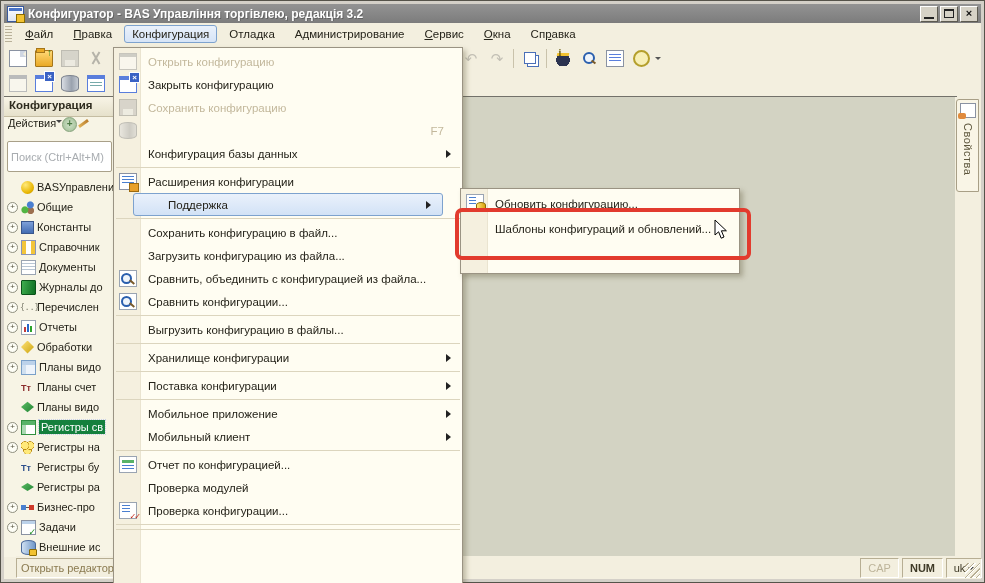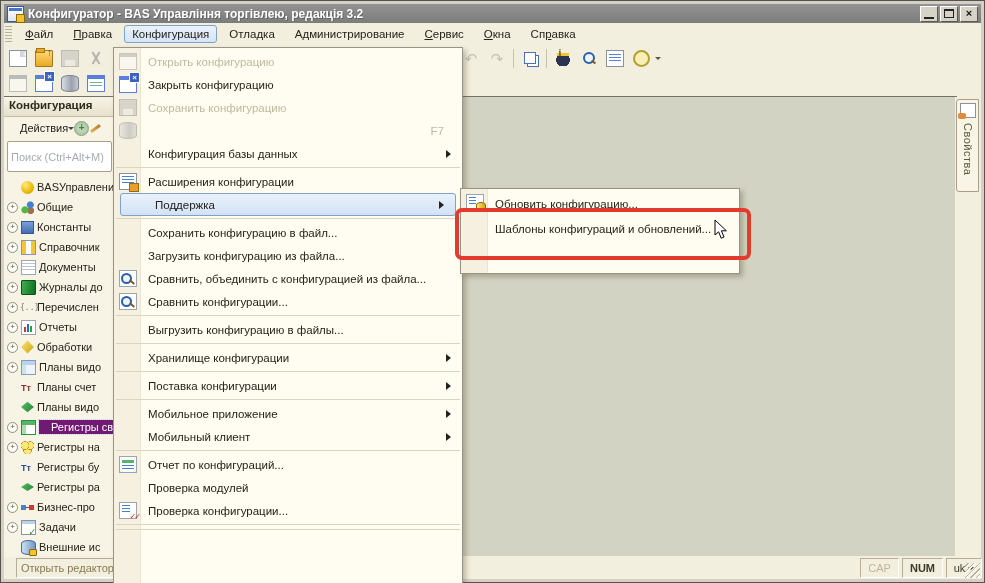"Действия" .sb-actions { align-items: center -> none; padding-left: 16px -> 4px }
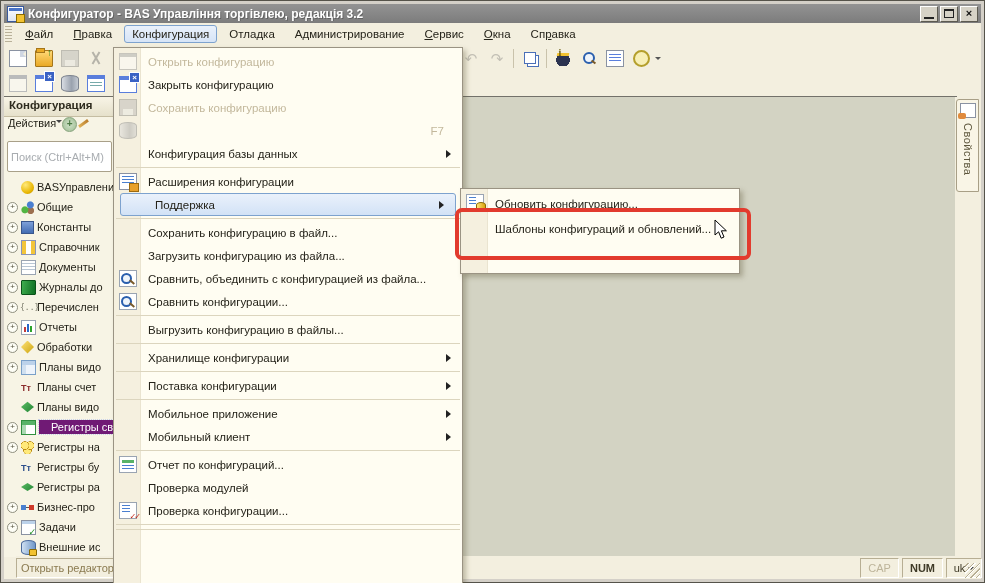"Поддержка" .m-item.hl { margin: 0 6px -> 0 19px }
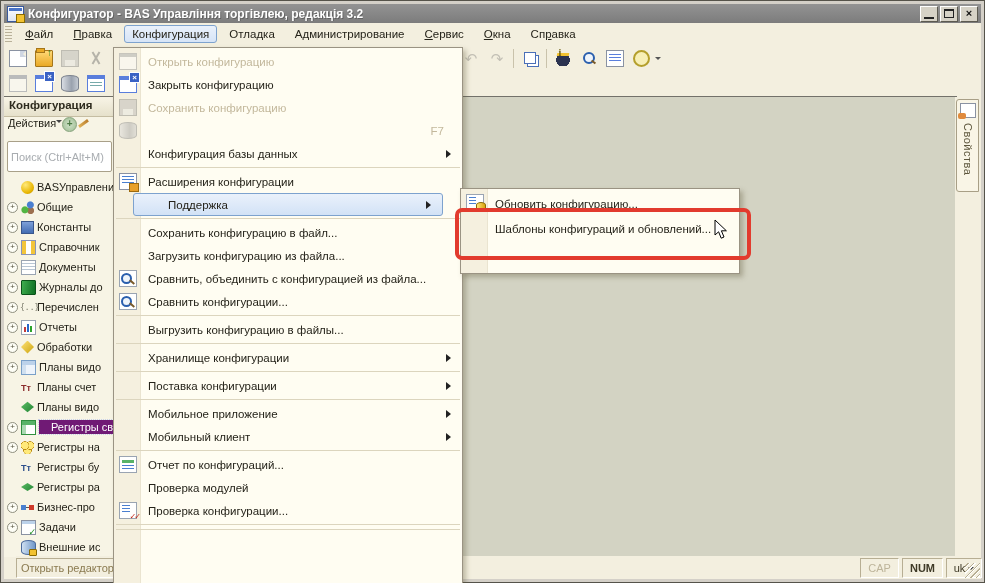"Регистры св" .tlabel.sel { background: #701a75 -> #15803d; padding: 1px 12px -> 1px 2px }
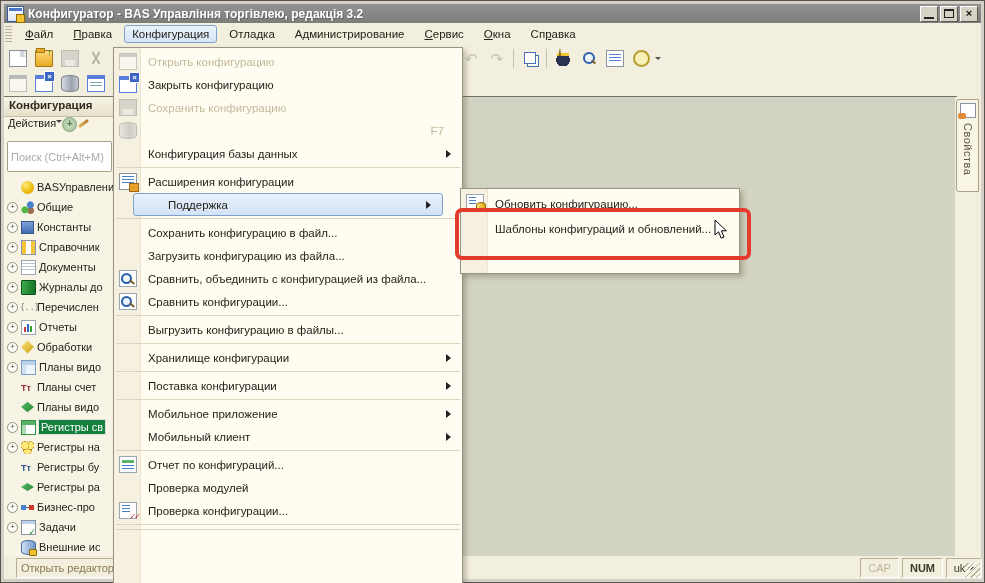"Отчет по конфигураций..." span.mlabel { text: конфигураций -> конфигурацией }
